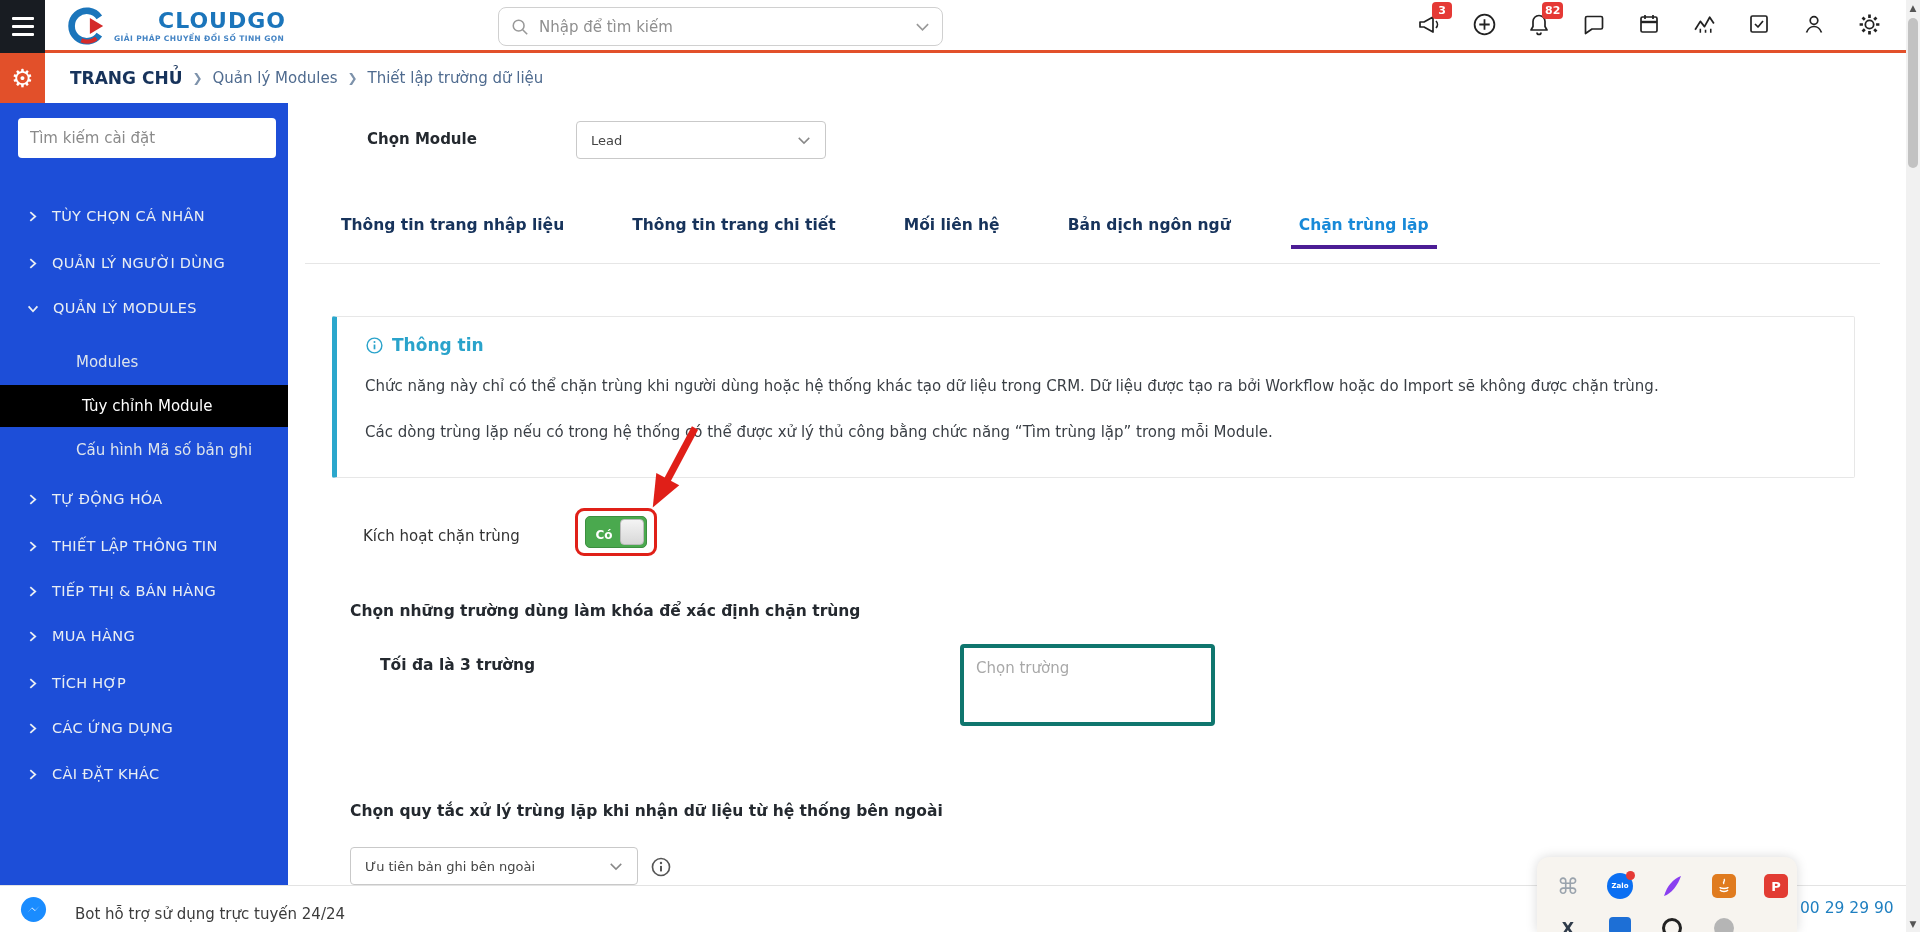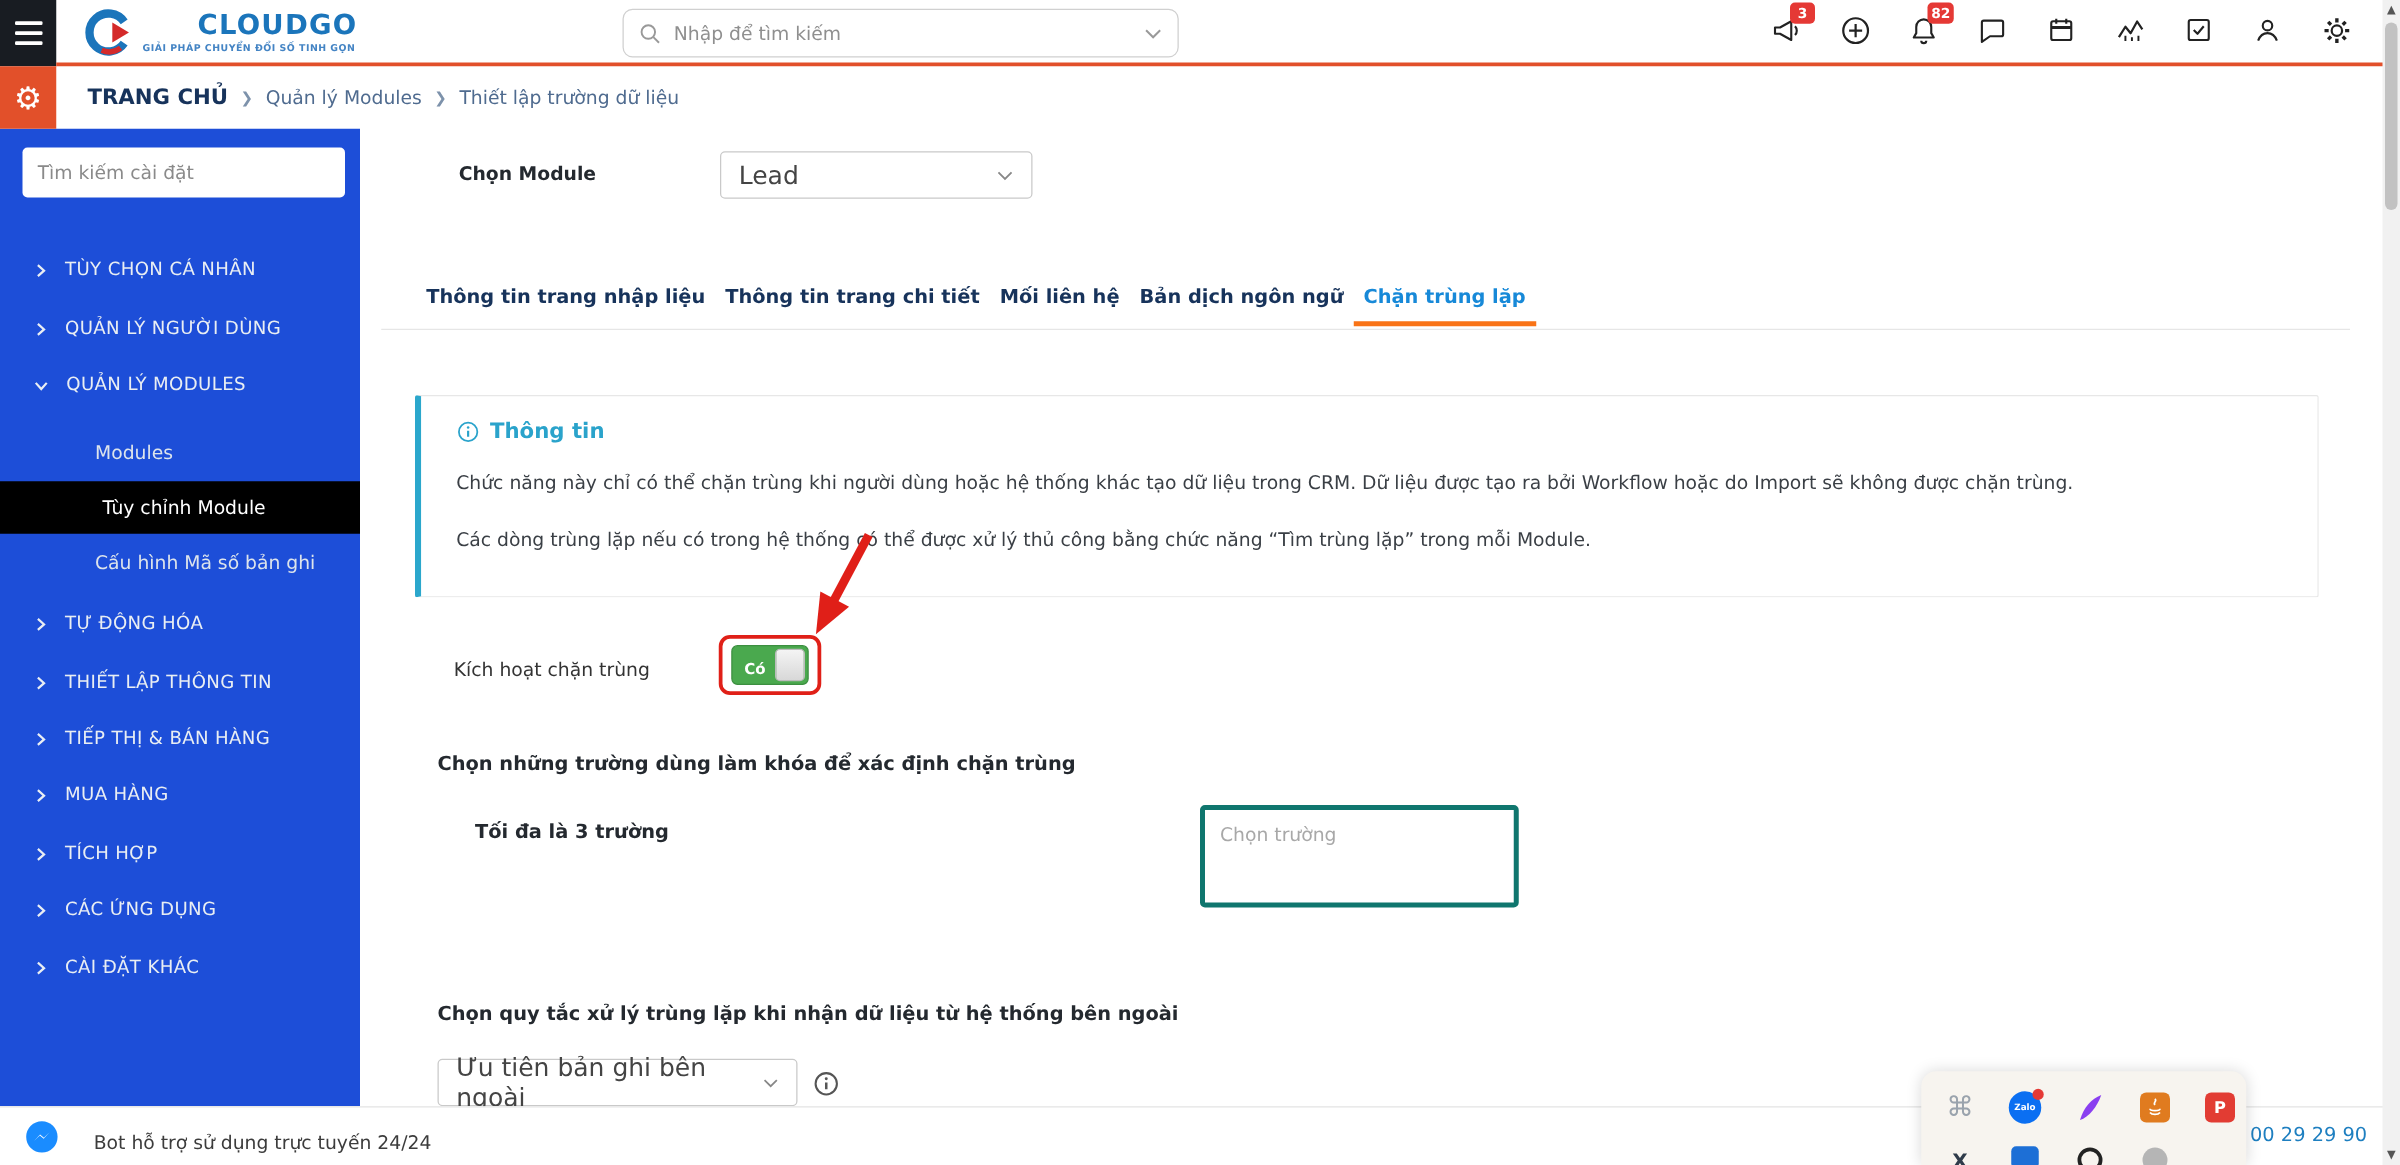"Lead" .selectbox { font-size: 20px -> 13px }
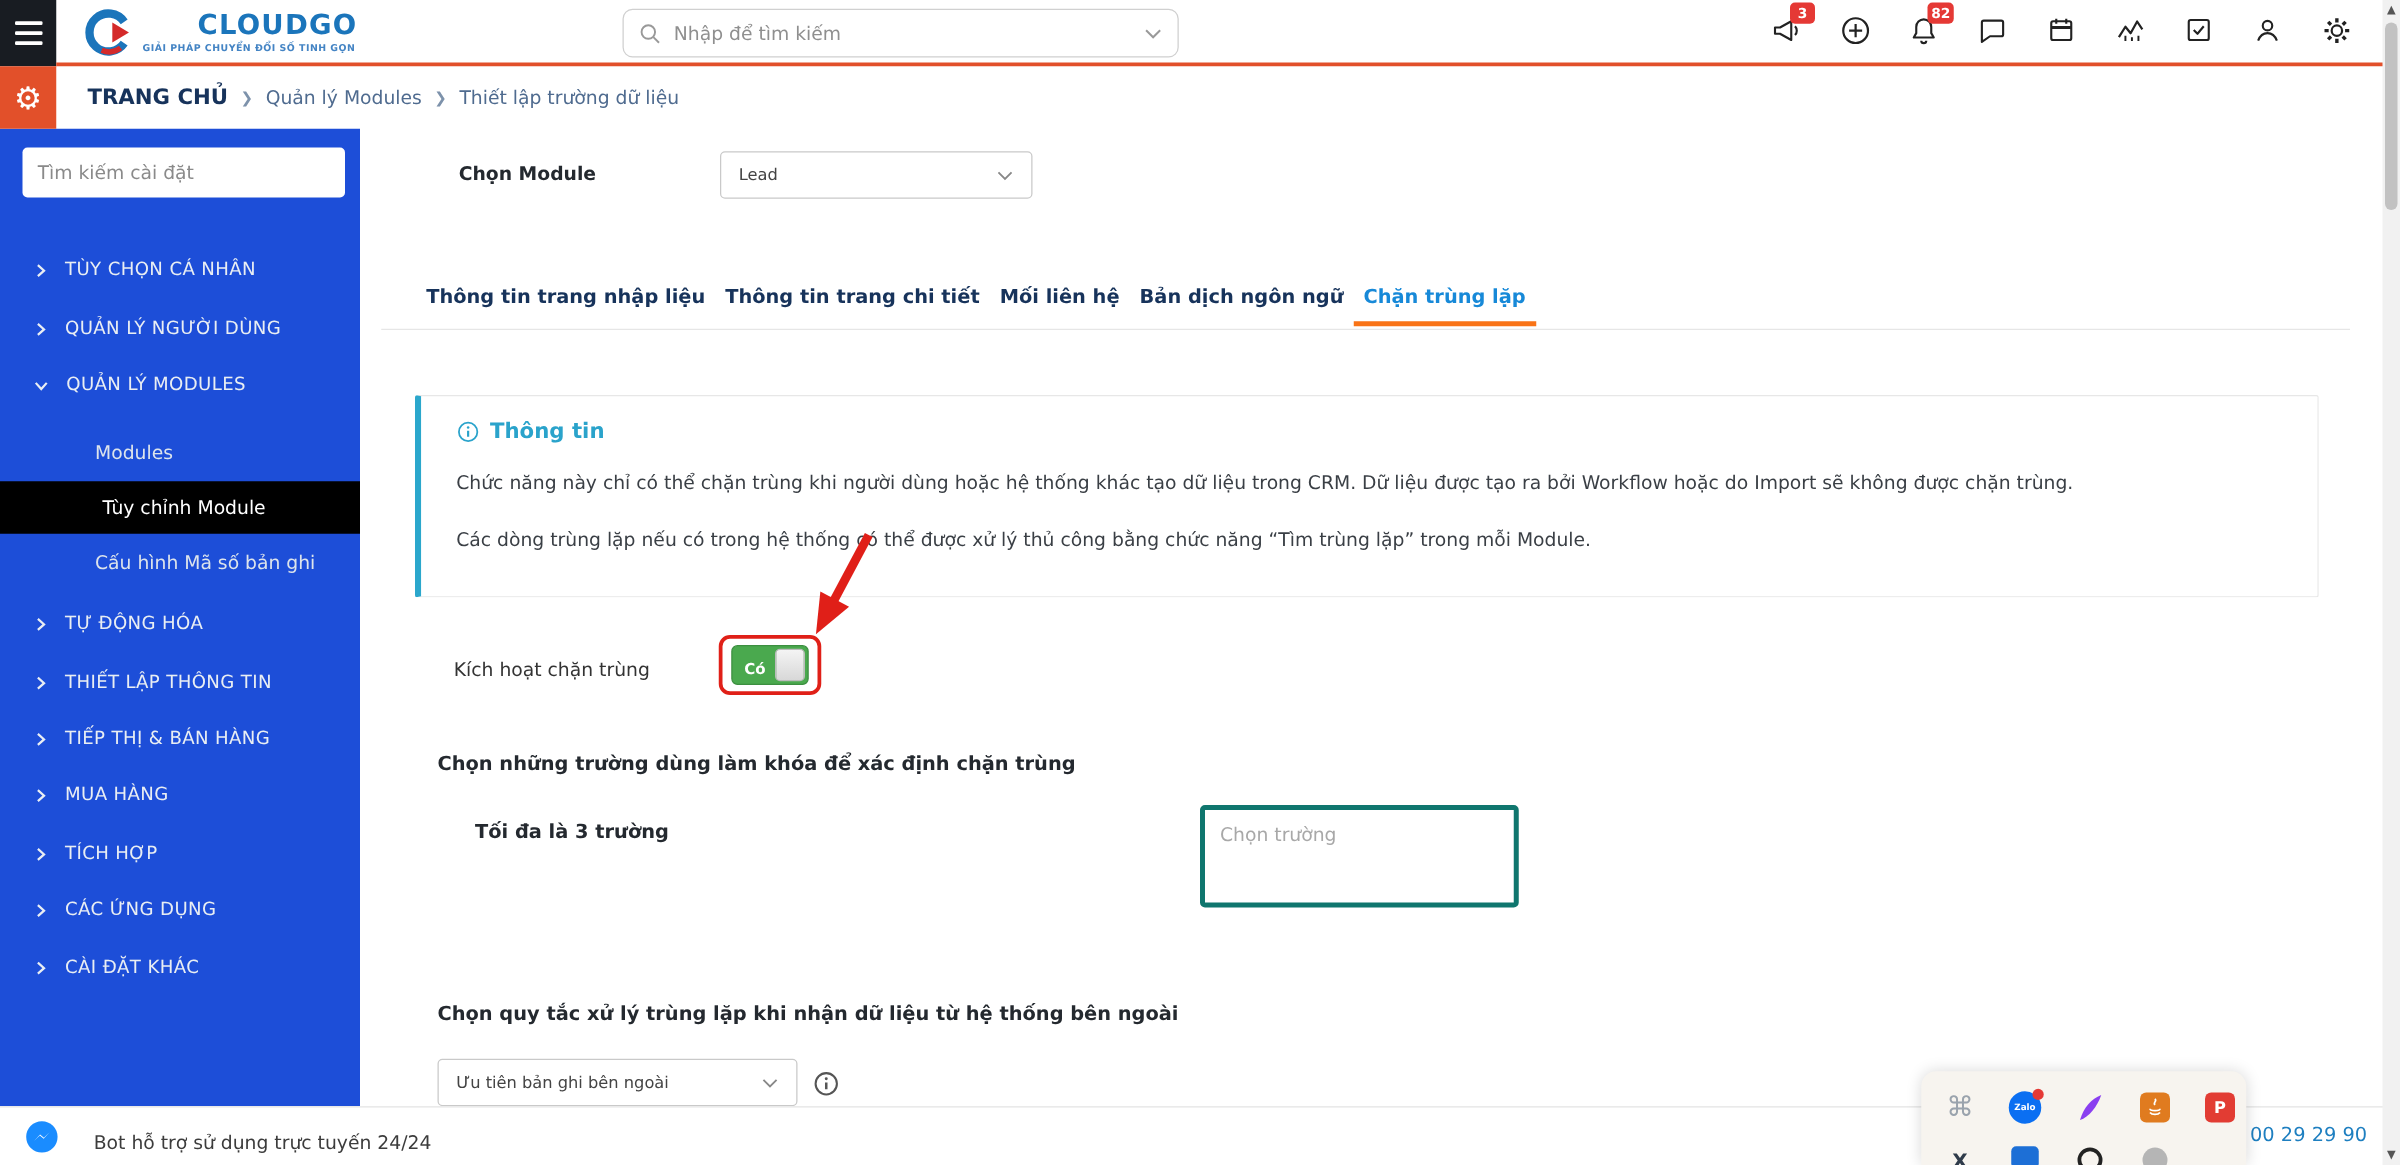"Thông tin trang nhập liệu" #tabs { gap: none -> 52px; top: 222px -> 210px }
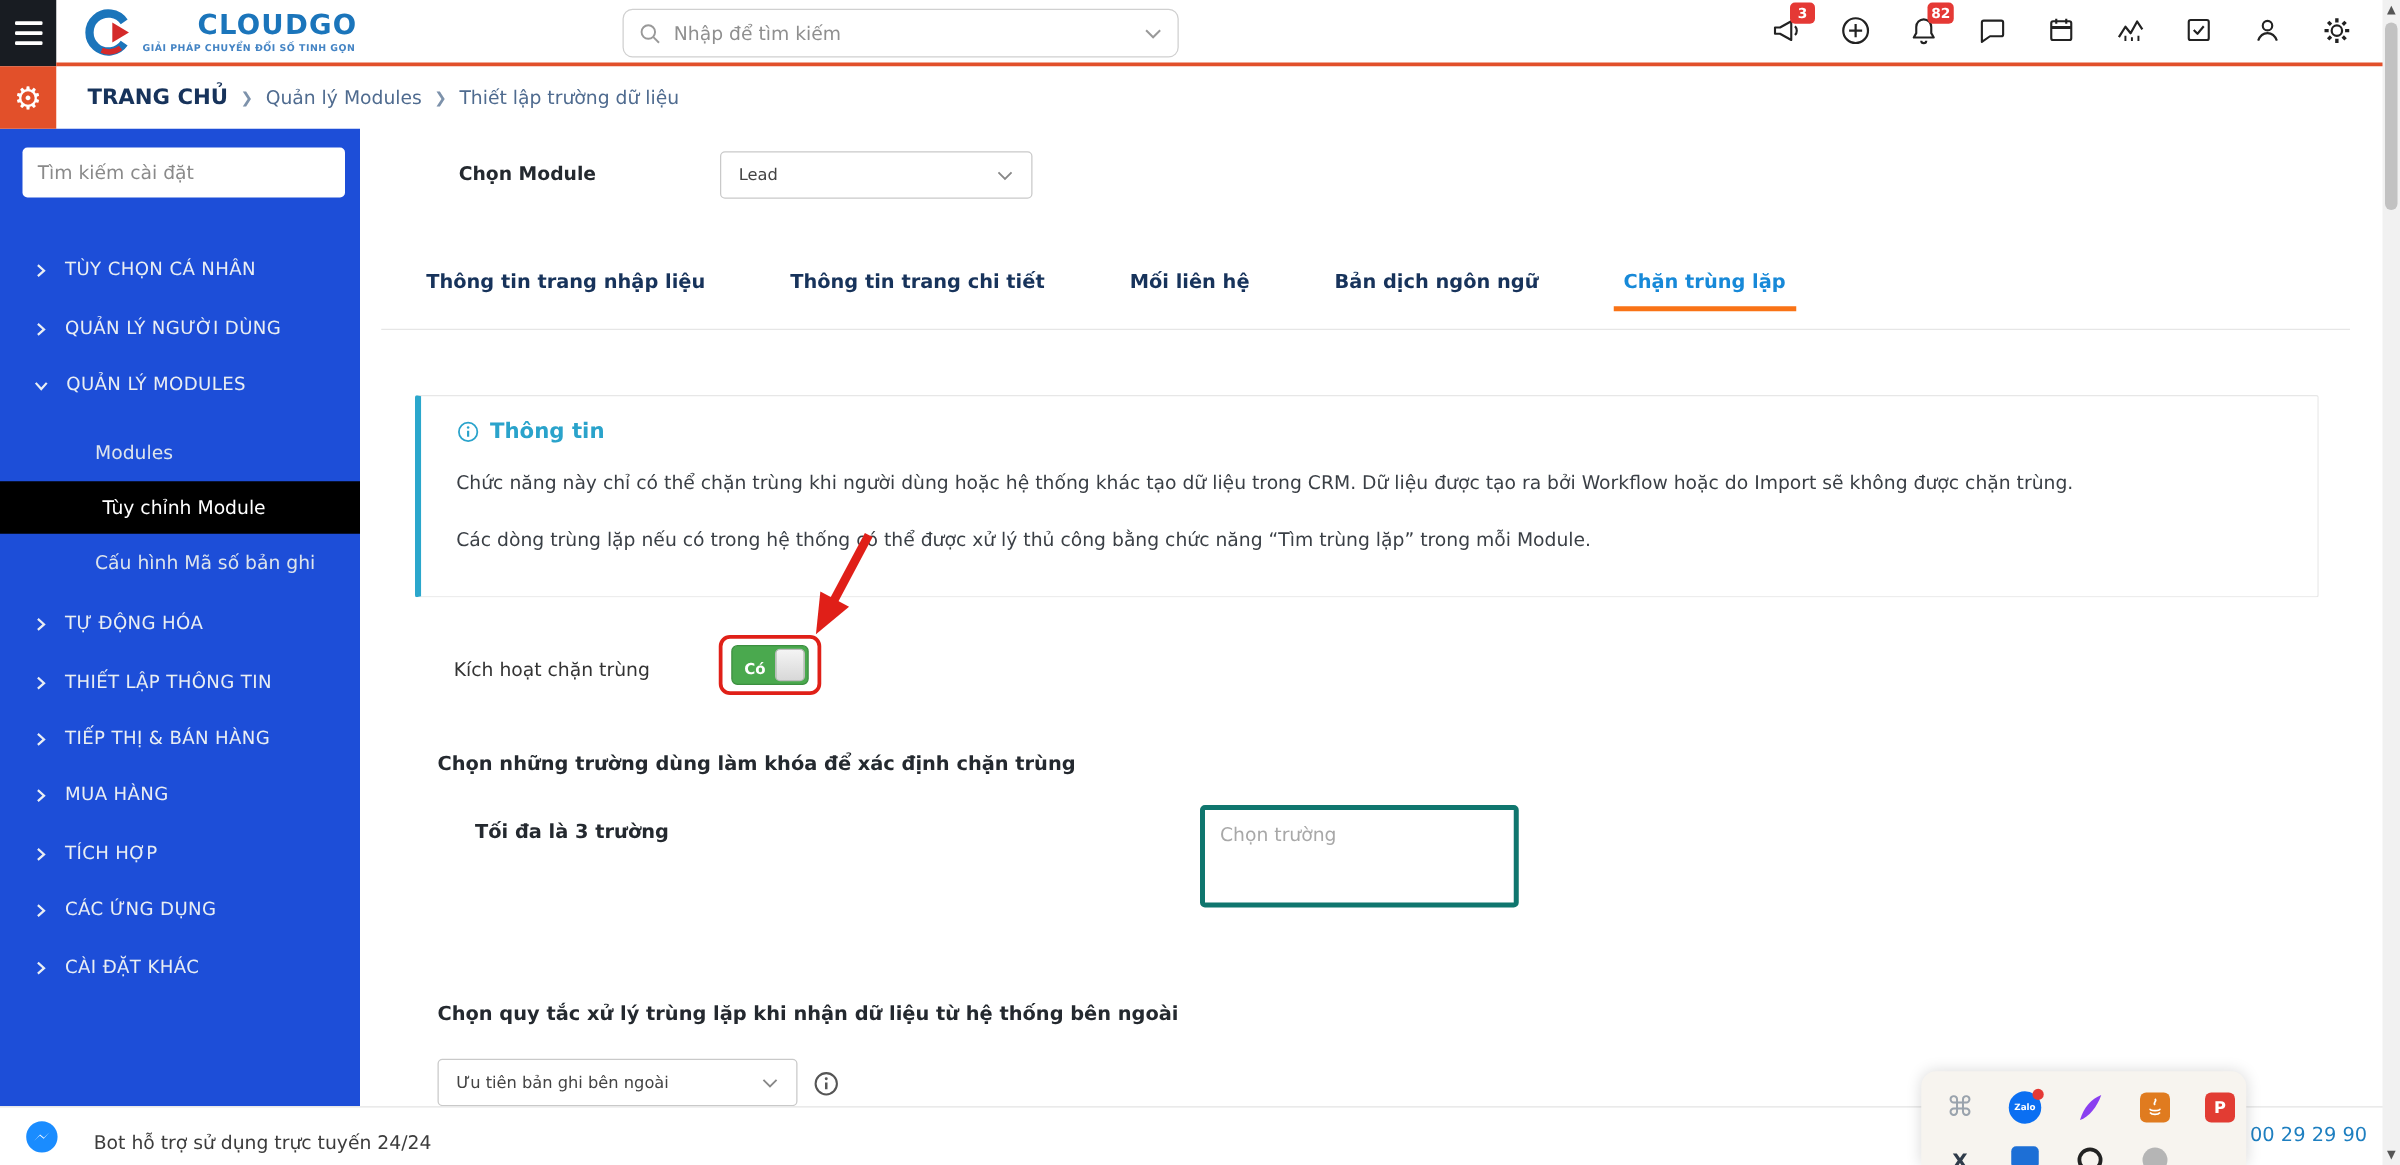"Chặn trùng lặp" .tab.active { border-bottom: 4px solid #f97316 -> 4px solid #4c1d95 }
